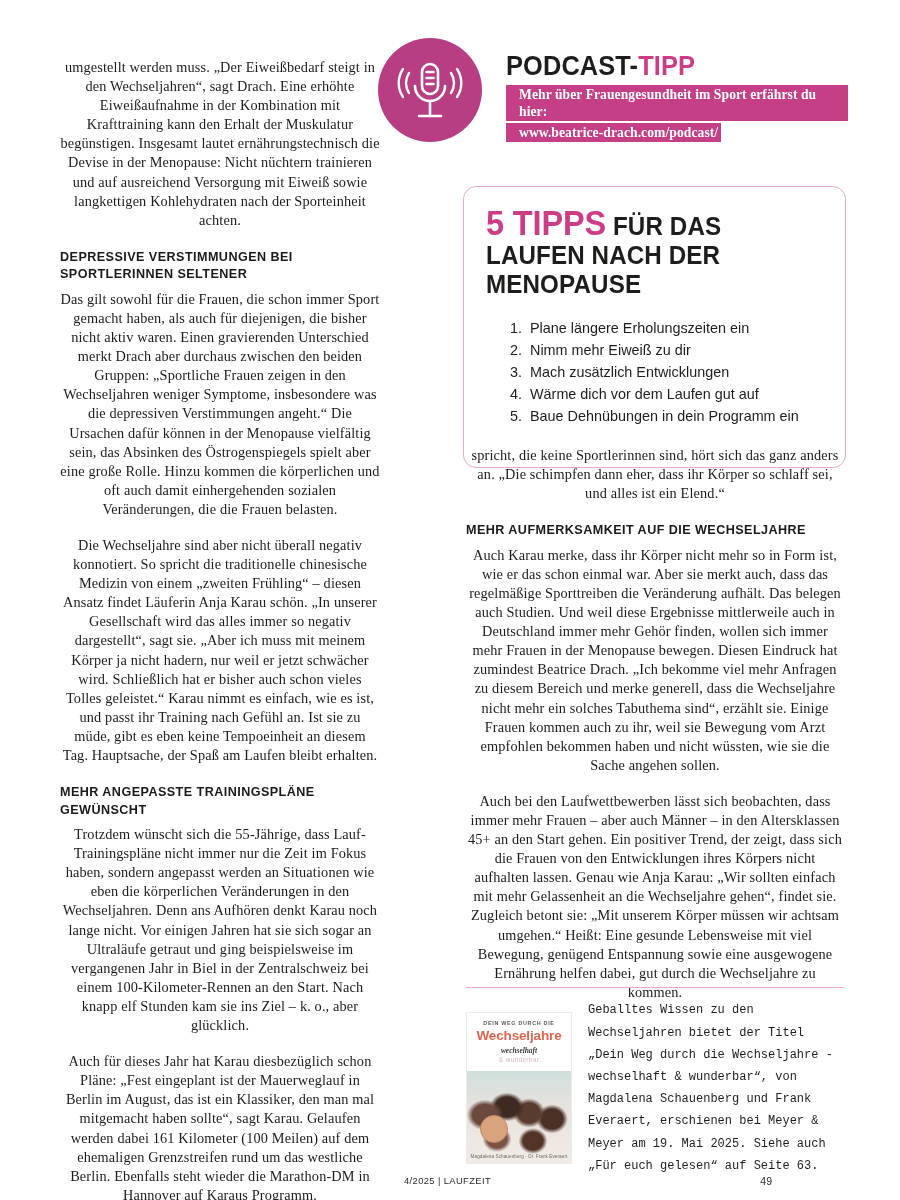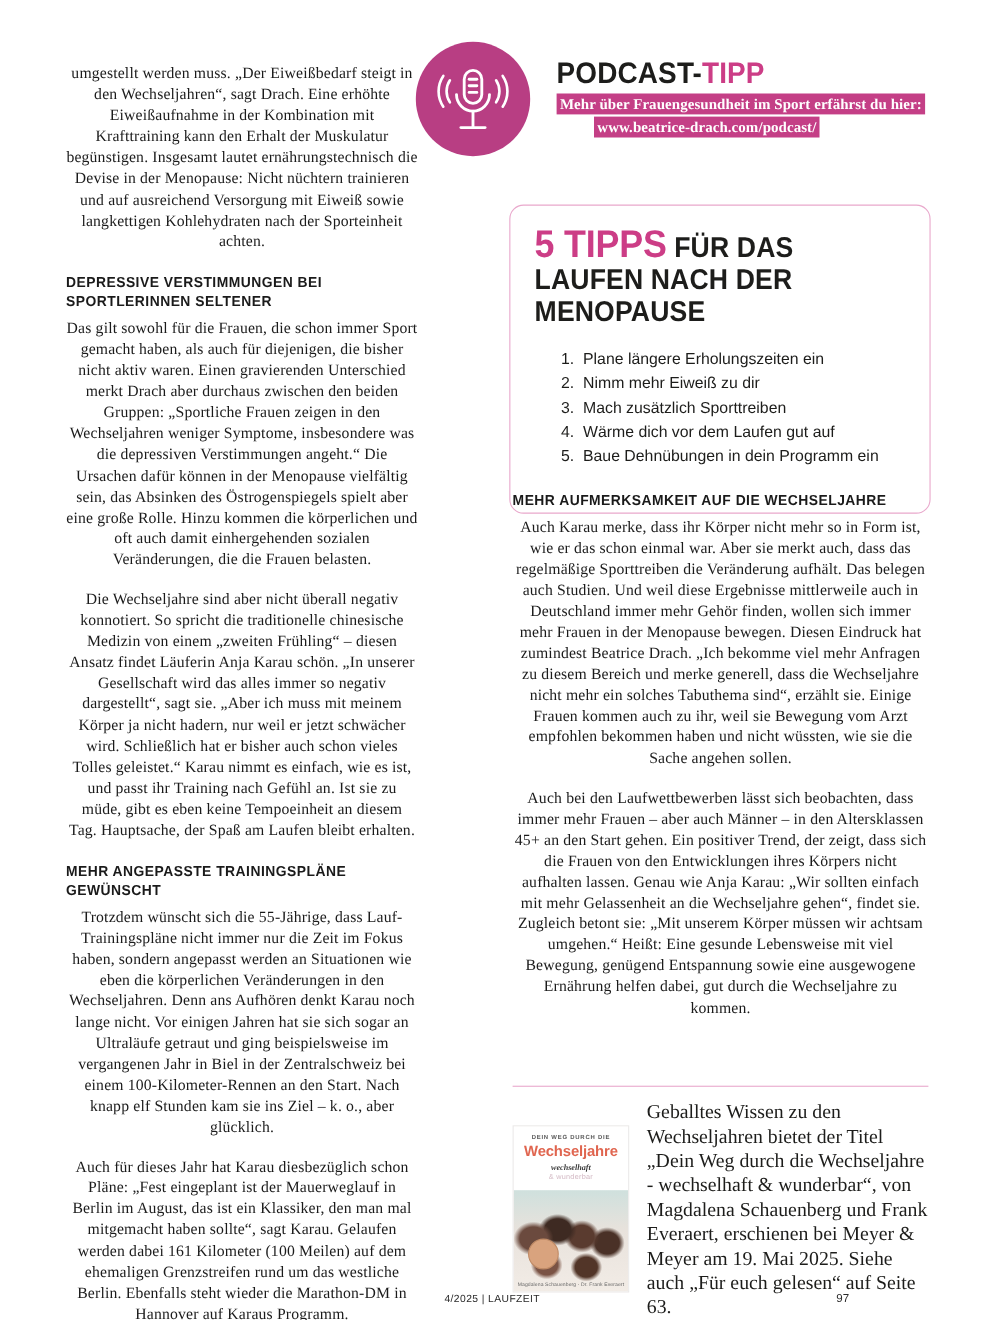"Mehr über Frauengesundheit im Sport" .podcast-sub span { padding: 1px 3px 1px 3px -> 1px 3px 1px 13px }
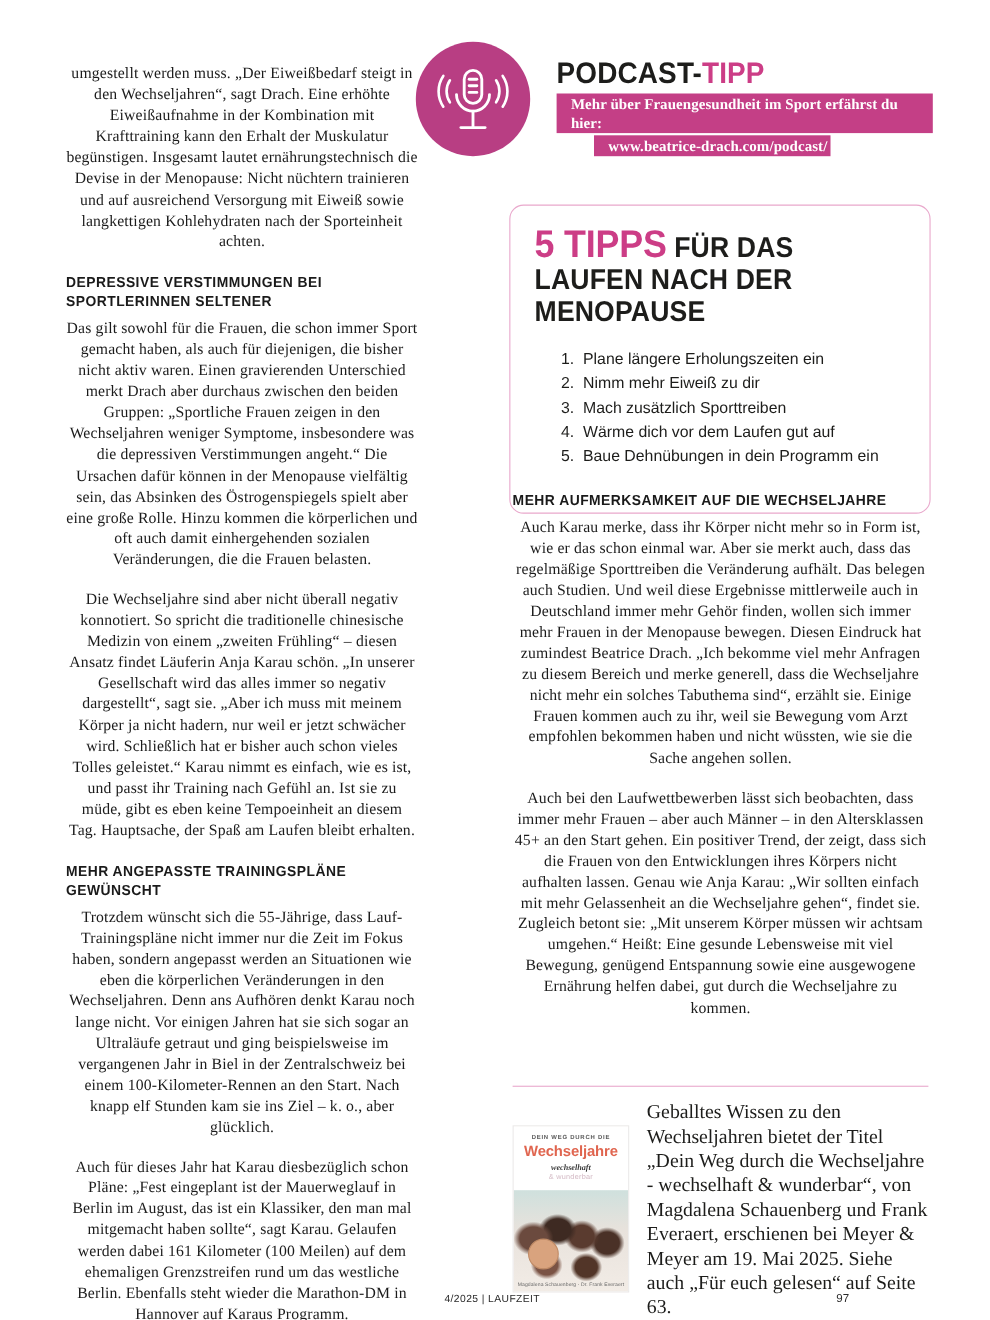"www.beatrice-drach.com/podcast/" .podcast-sub .line2 { margin-left: 34px -> none }
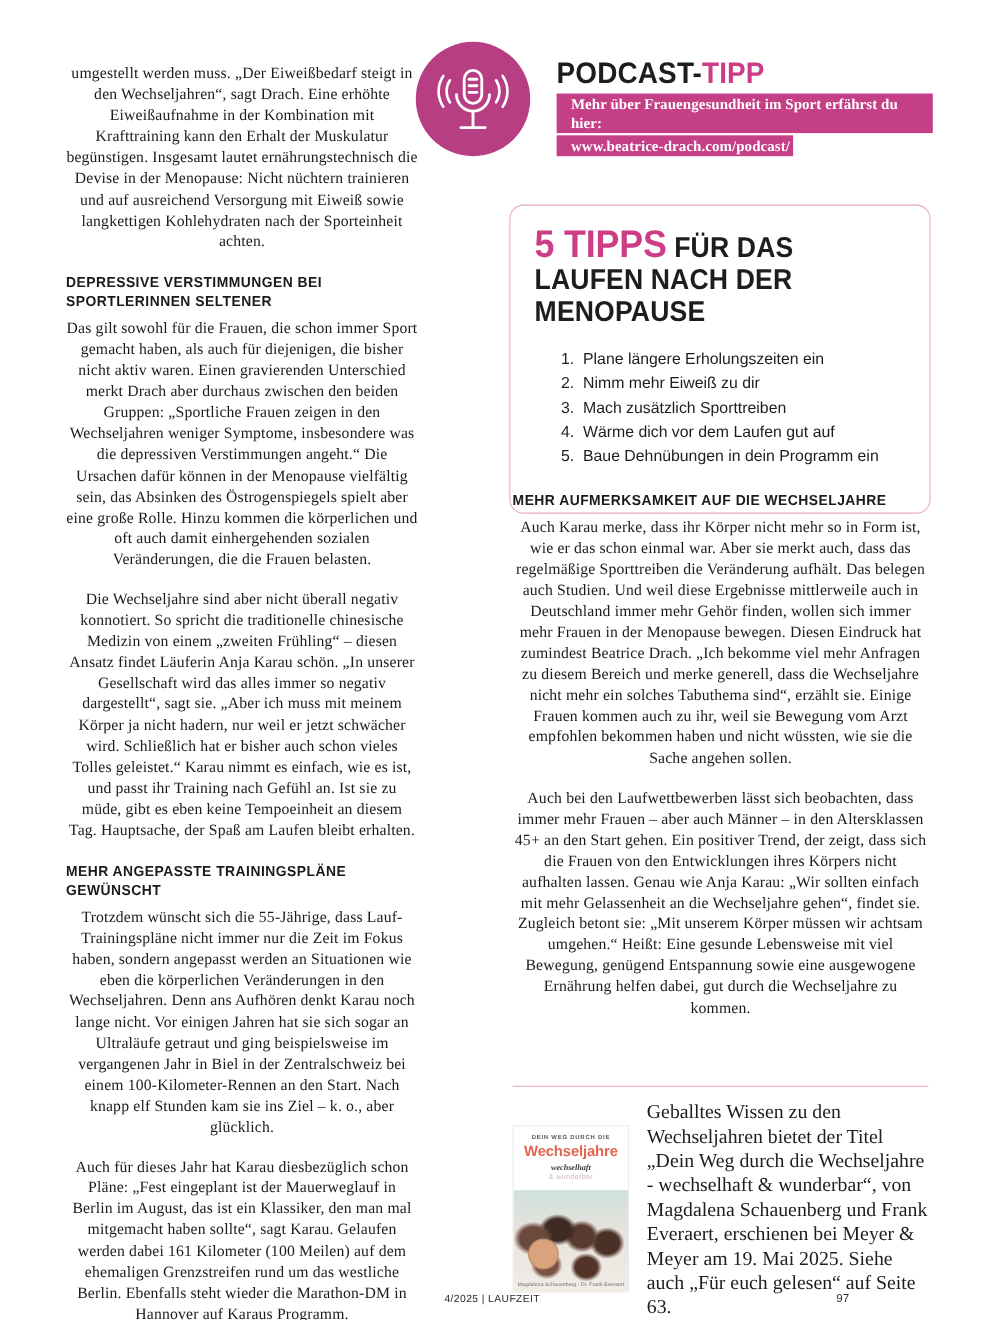"Mach zusätzlich Sporttreiben" li { text: Sporttreiben -> Entwicklungen }
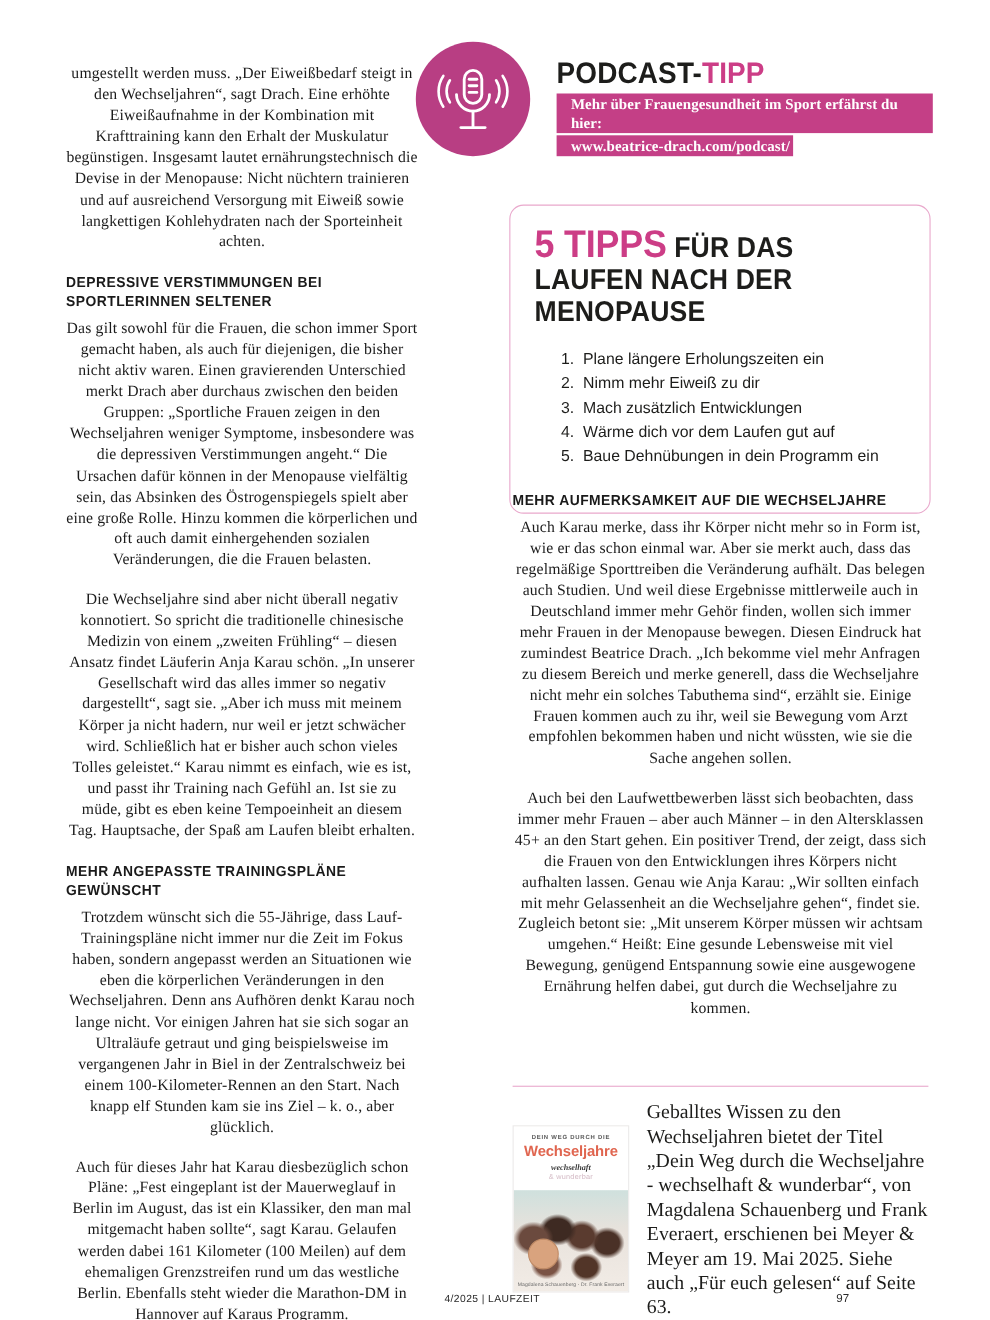"spricht, die keine Sportlerinnen sind," p.body { html: none -> <p>spricht, die keine Sportlerinnen sind, hört sich das ganz anders an. „Die schimpfen dann eher, dass ihr Körper so schlaff sei, und alles ist ein Elend.“</p> }
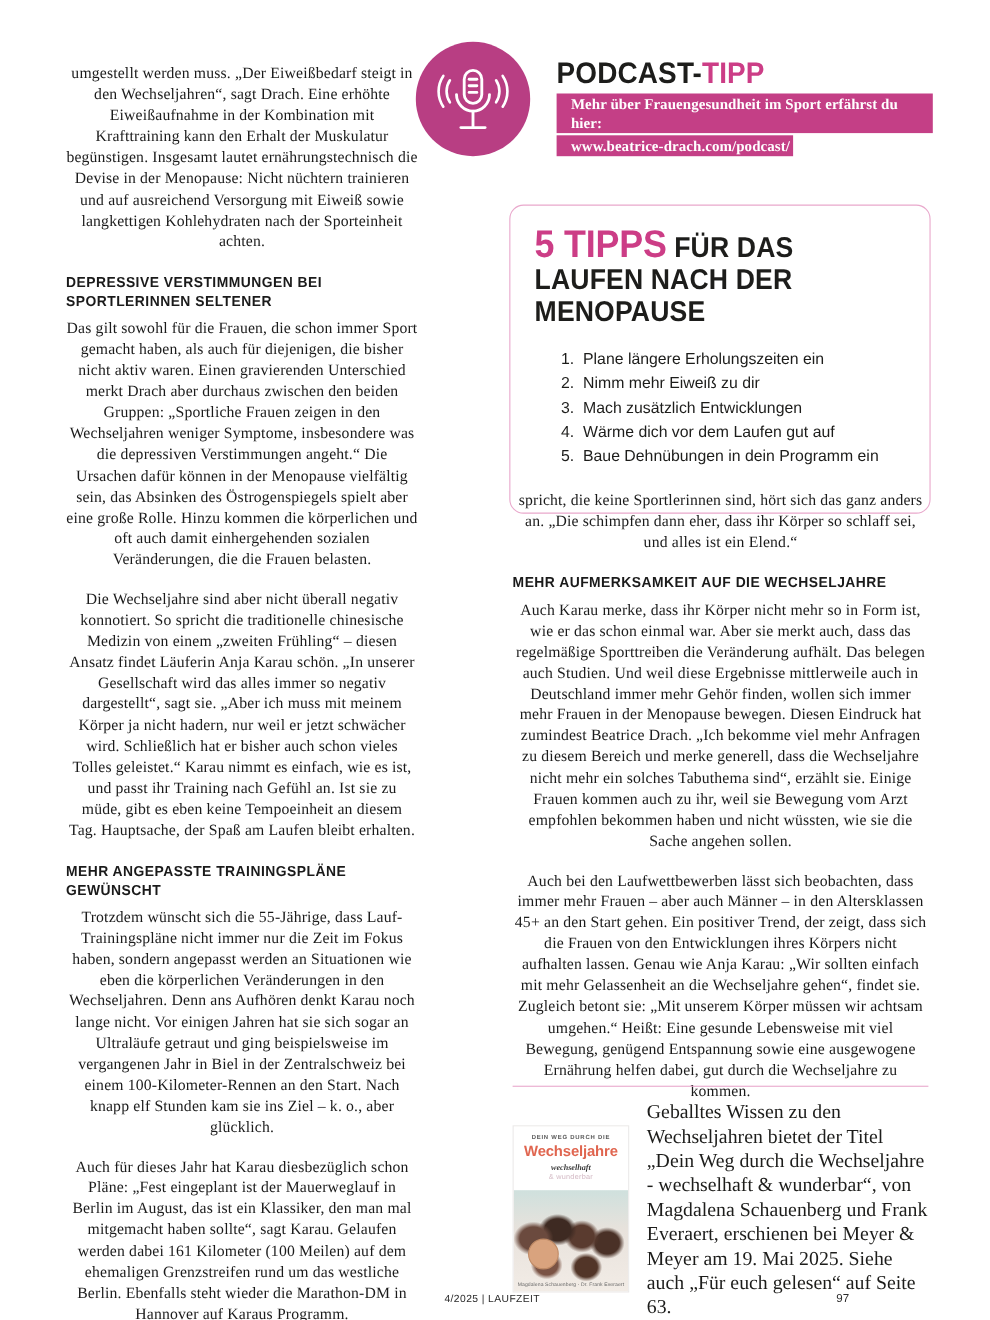"Geballtes Wissen zu den Wechseljahren" .promo-text { font-family: Liberation Serif, serif -> Liberation Mono, monospace; font-size: 18px -> 12px }
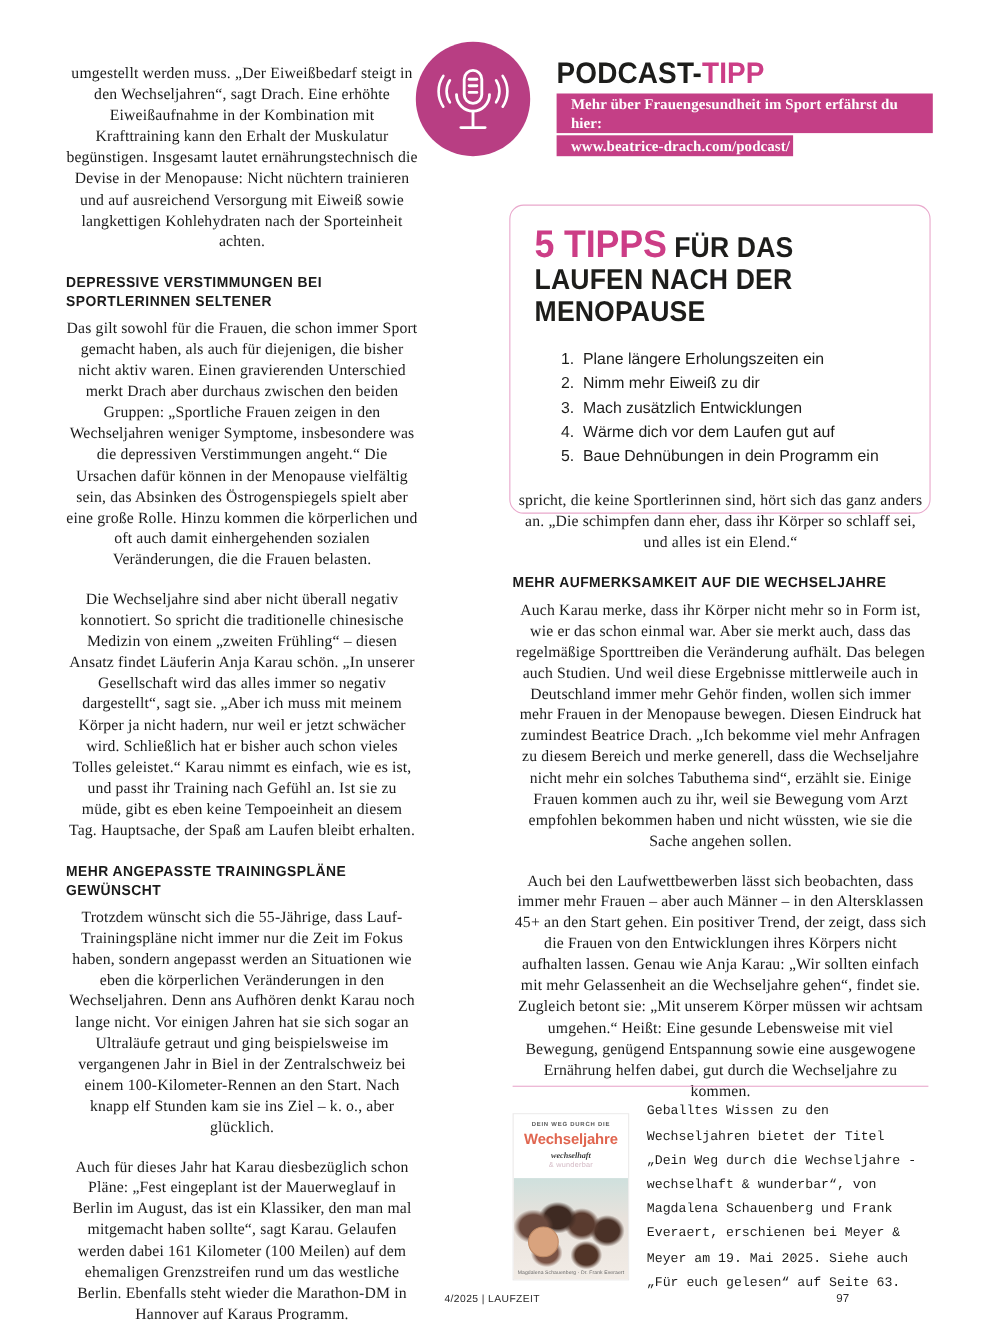"97" div.footer-right { text: 97 -> 49 }
